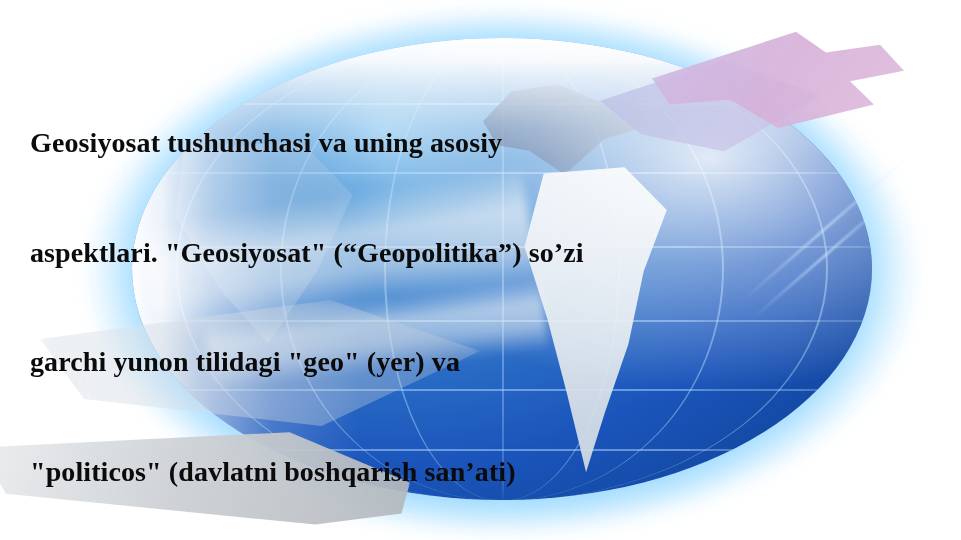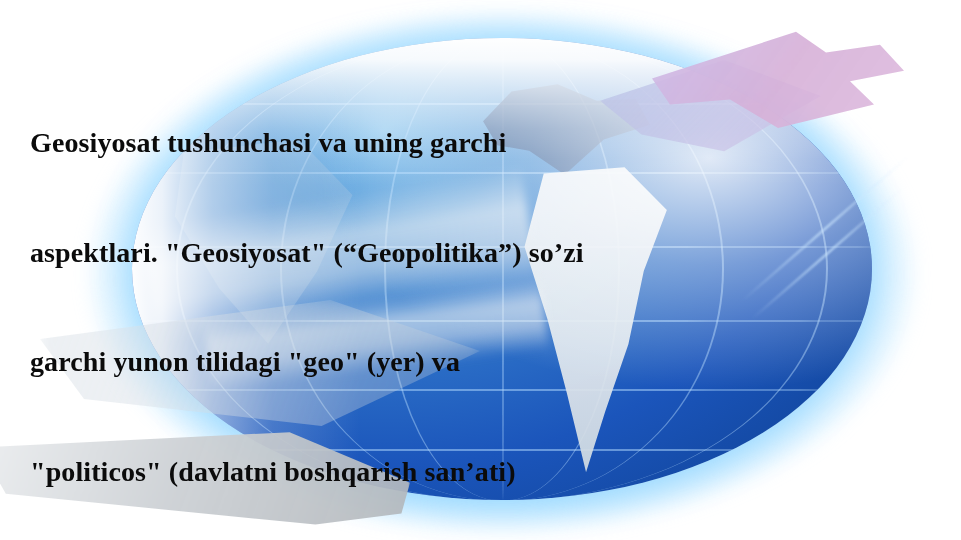"Geosiyosat tushunchasi va uning garchi" span.tline { text: garchi -> asosiy }
